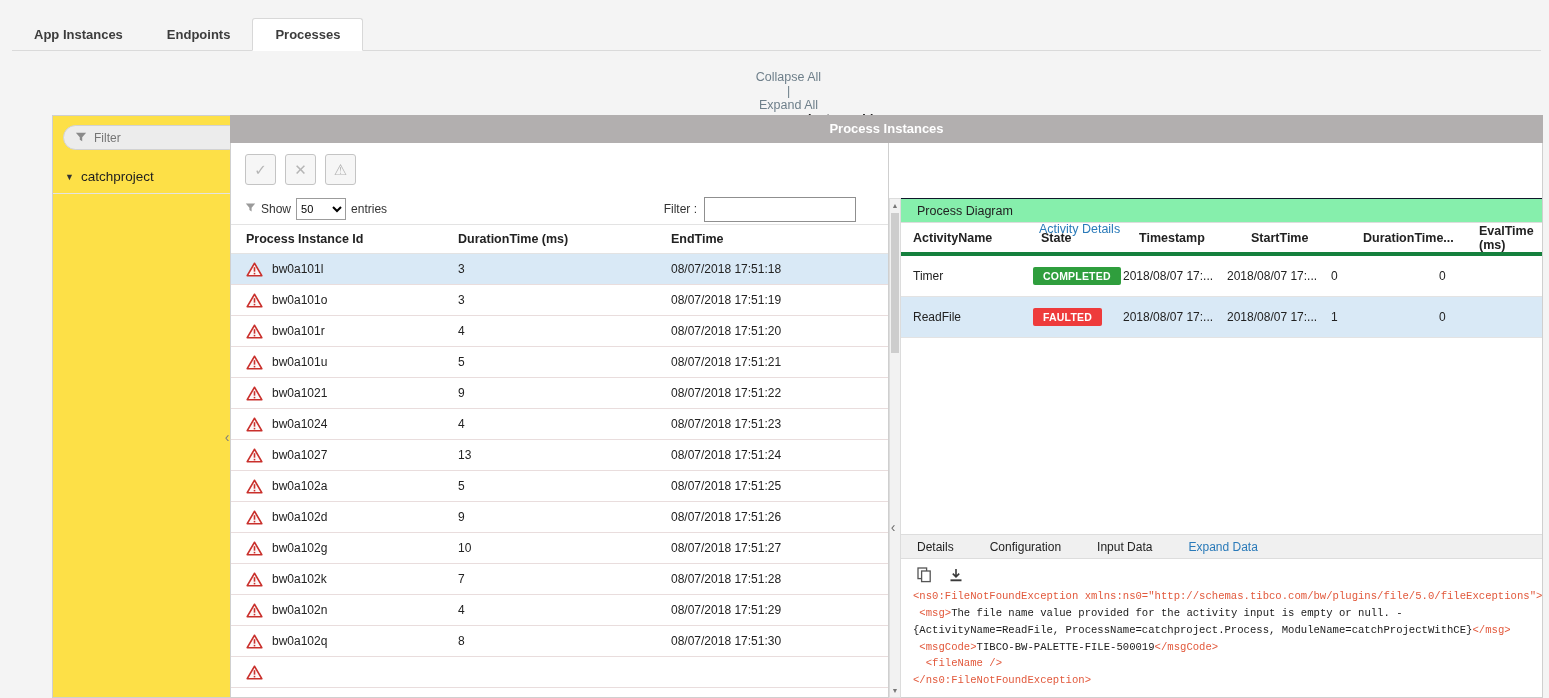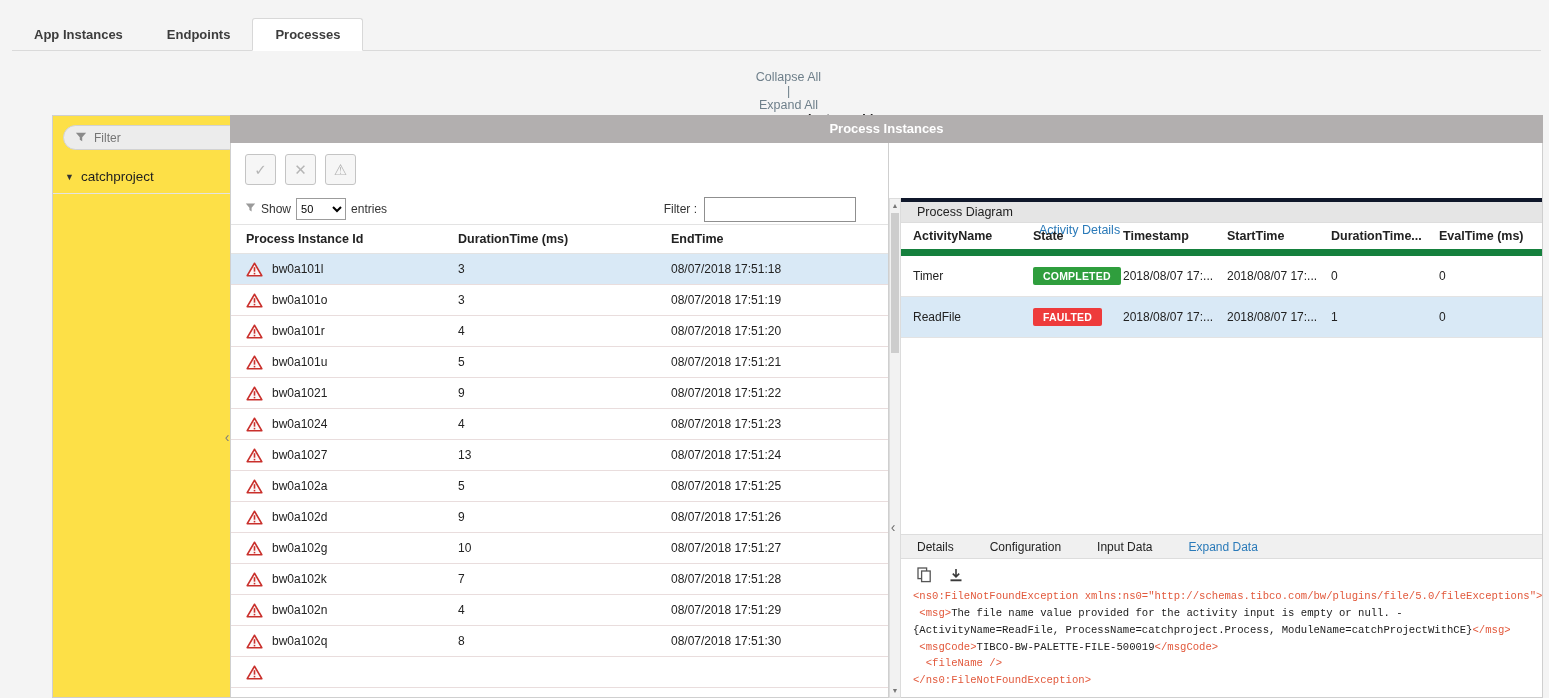"Process Diagram" .rp-tabs { background: #e5e5e5 -> #86efac; border-top: 4px solid #0f172a -> 1px solid #0f172a }
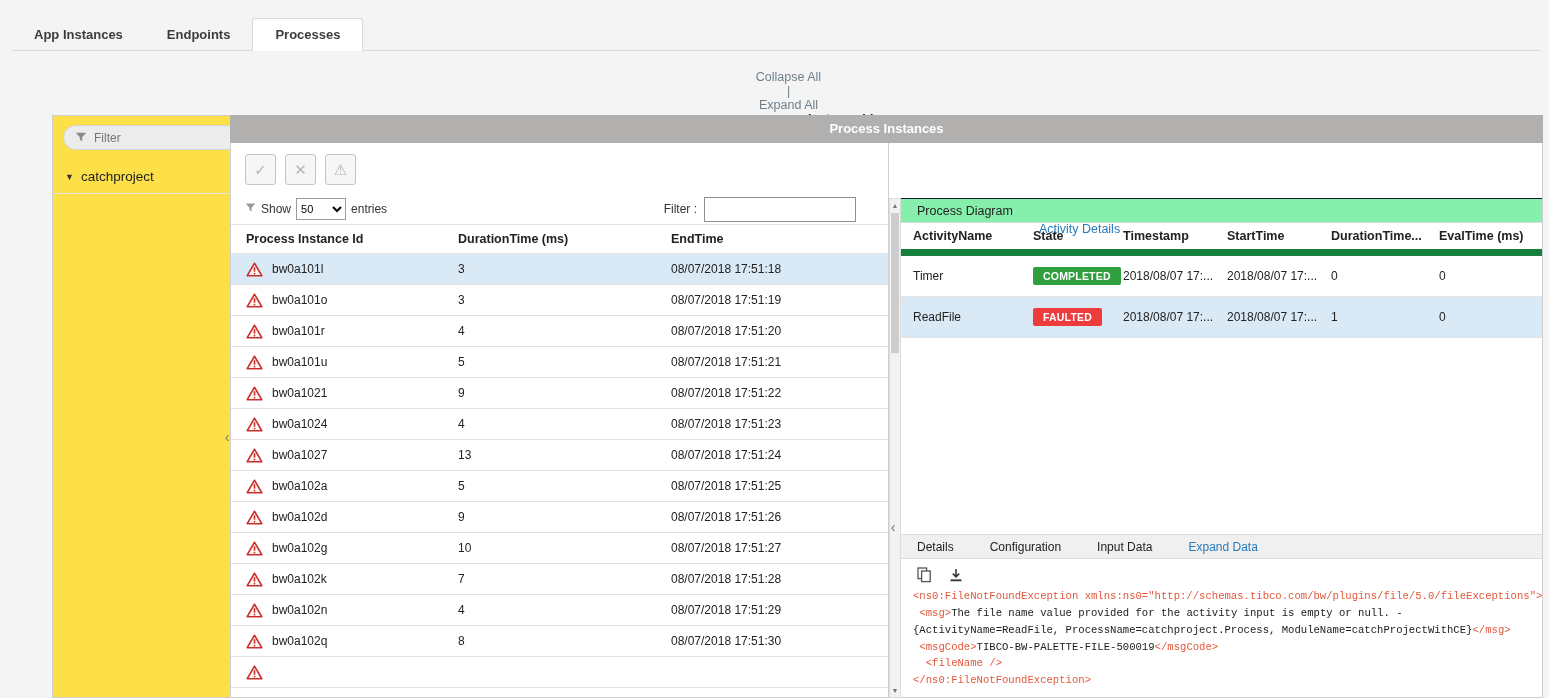"ActivityName" .act-header { border-bottom: 7px solid #15803d -> 4px solid #15803d; gap: none -> 8px }
